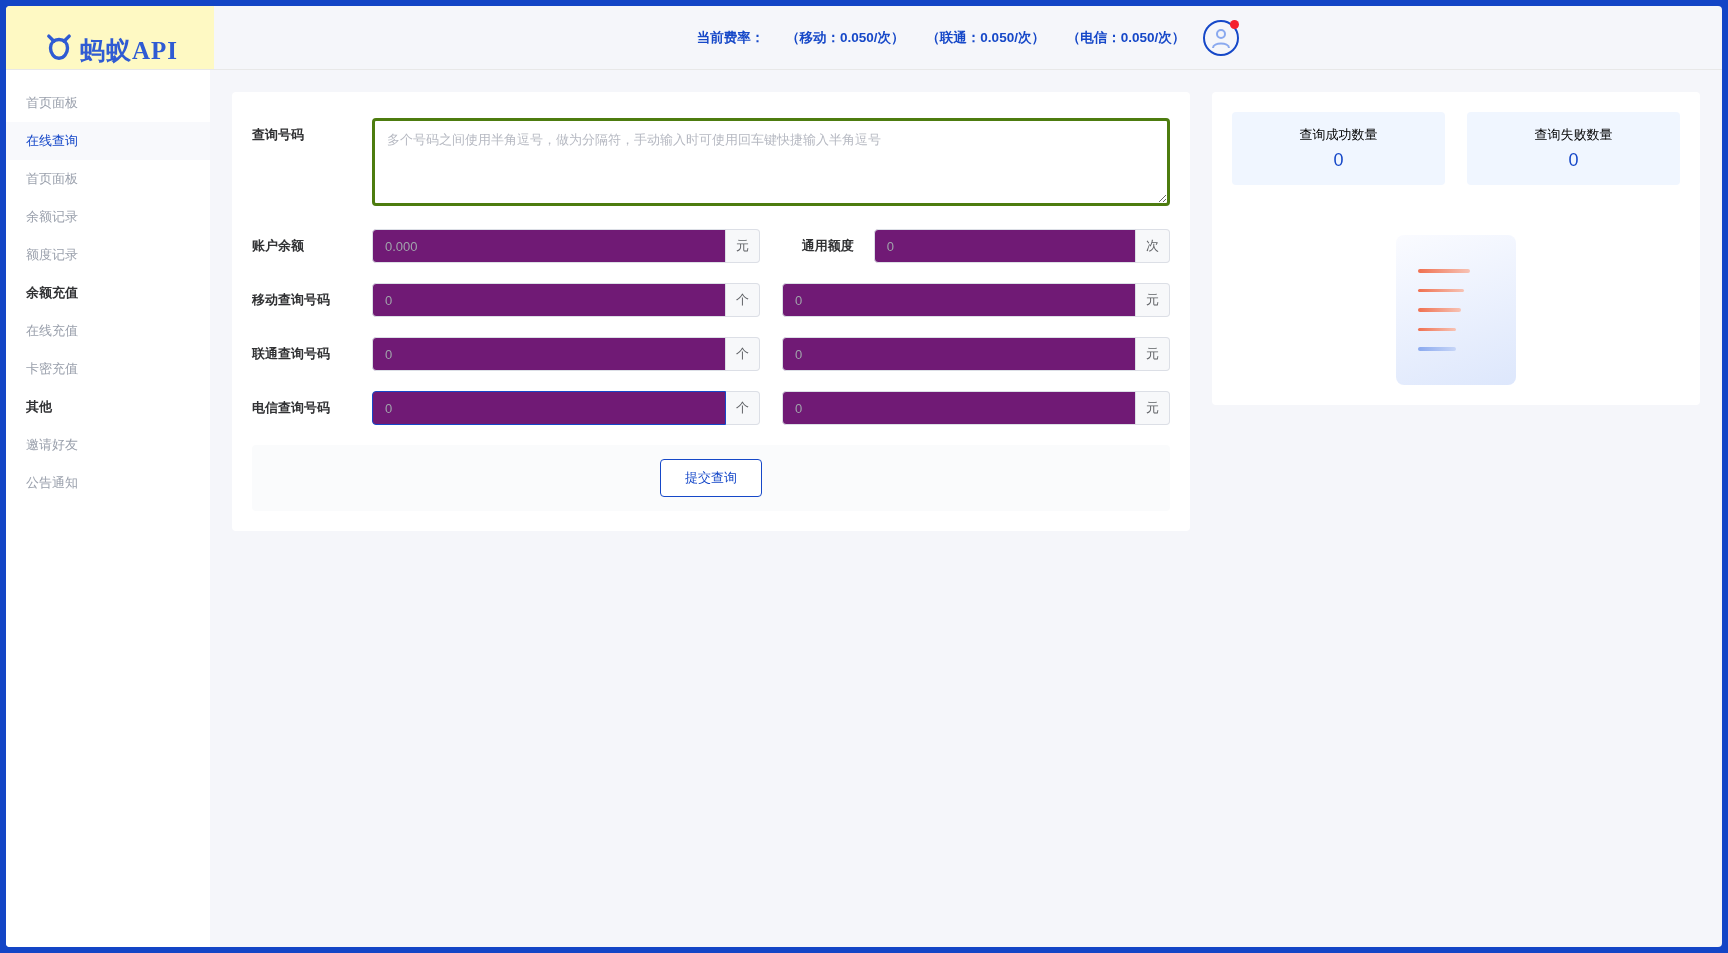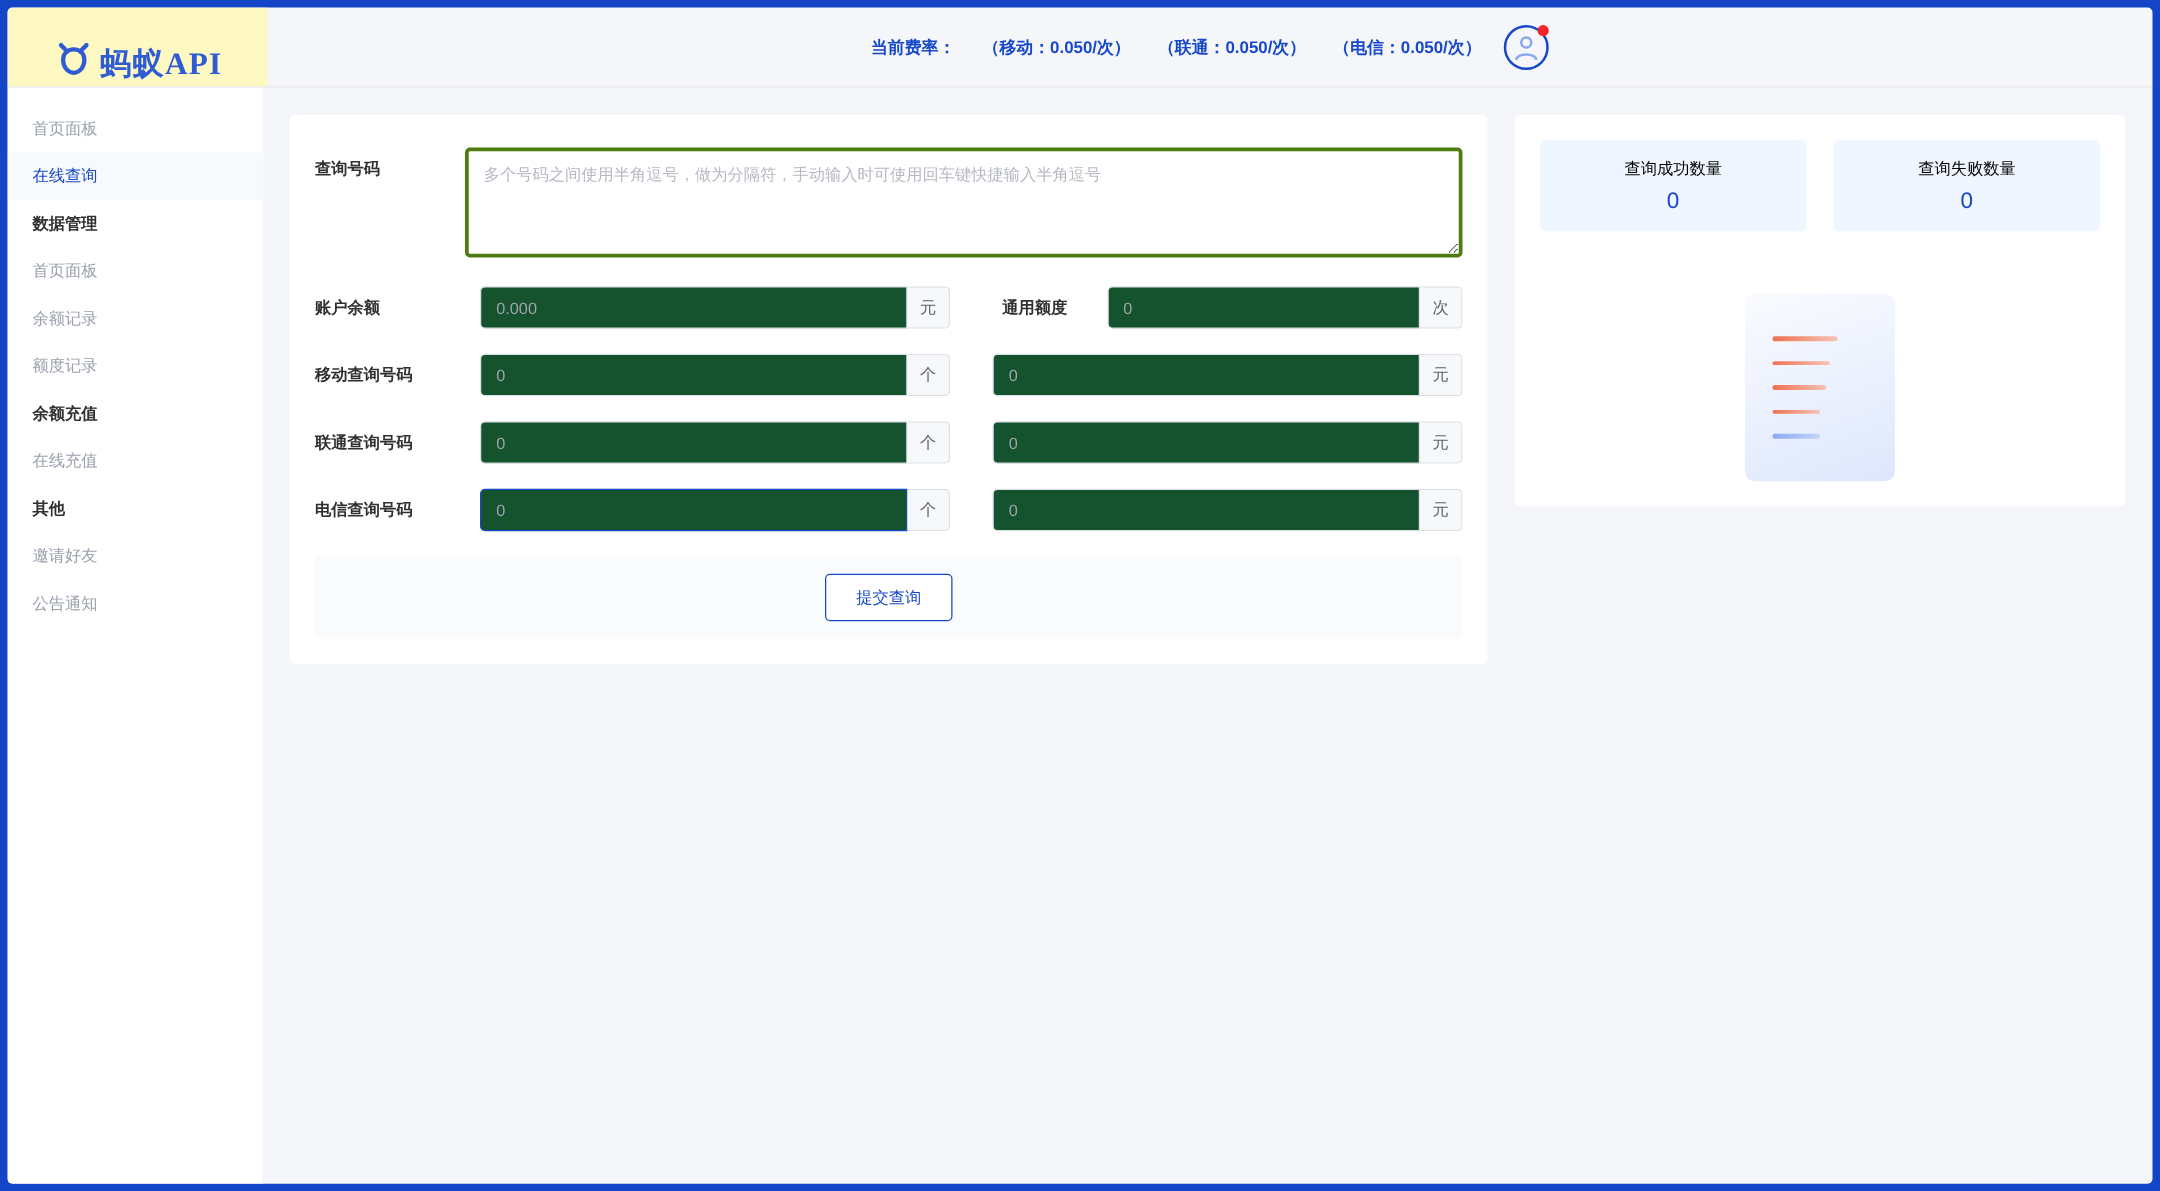"数据管理" div.nav-item { html: <div><span>数据管理</span></div> -> none }
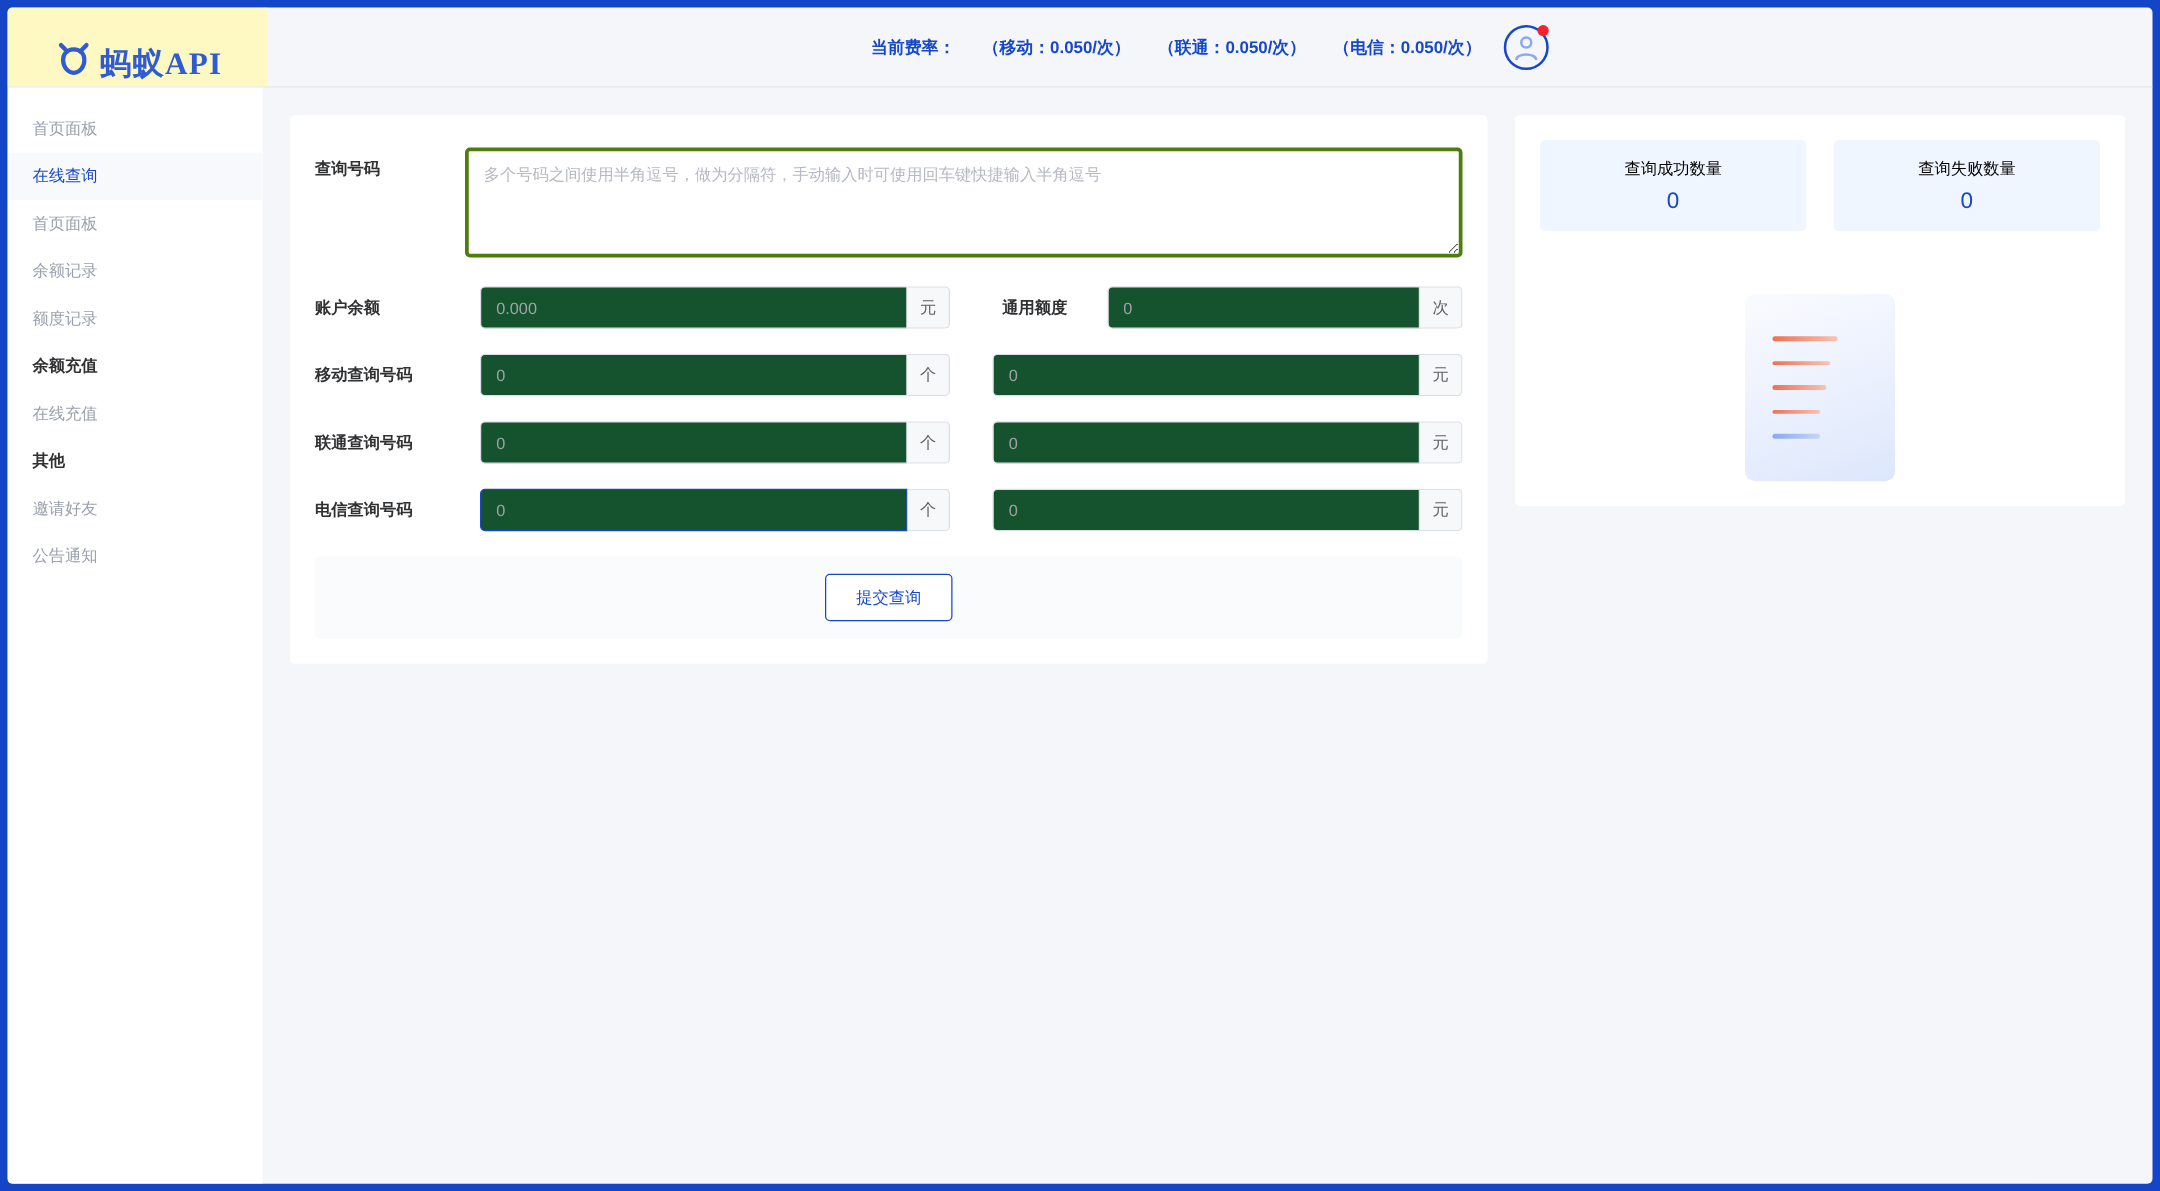"0.000" .input[disabled] { background: #14532d -> #701a75; margin-left: 12px -> none }
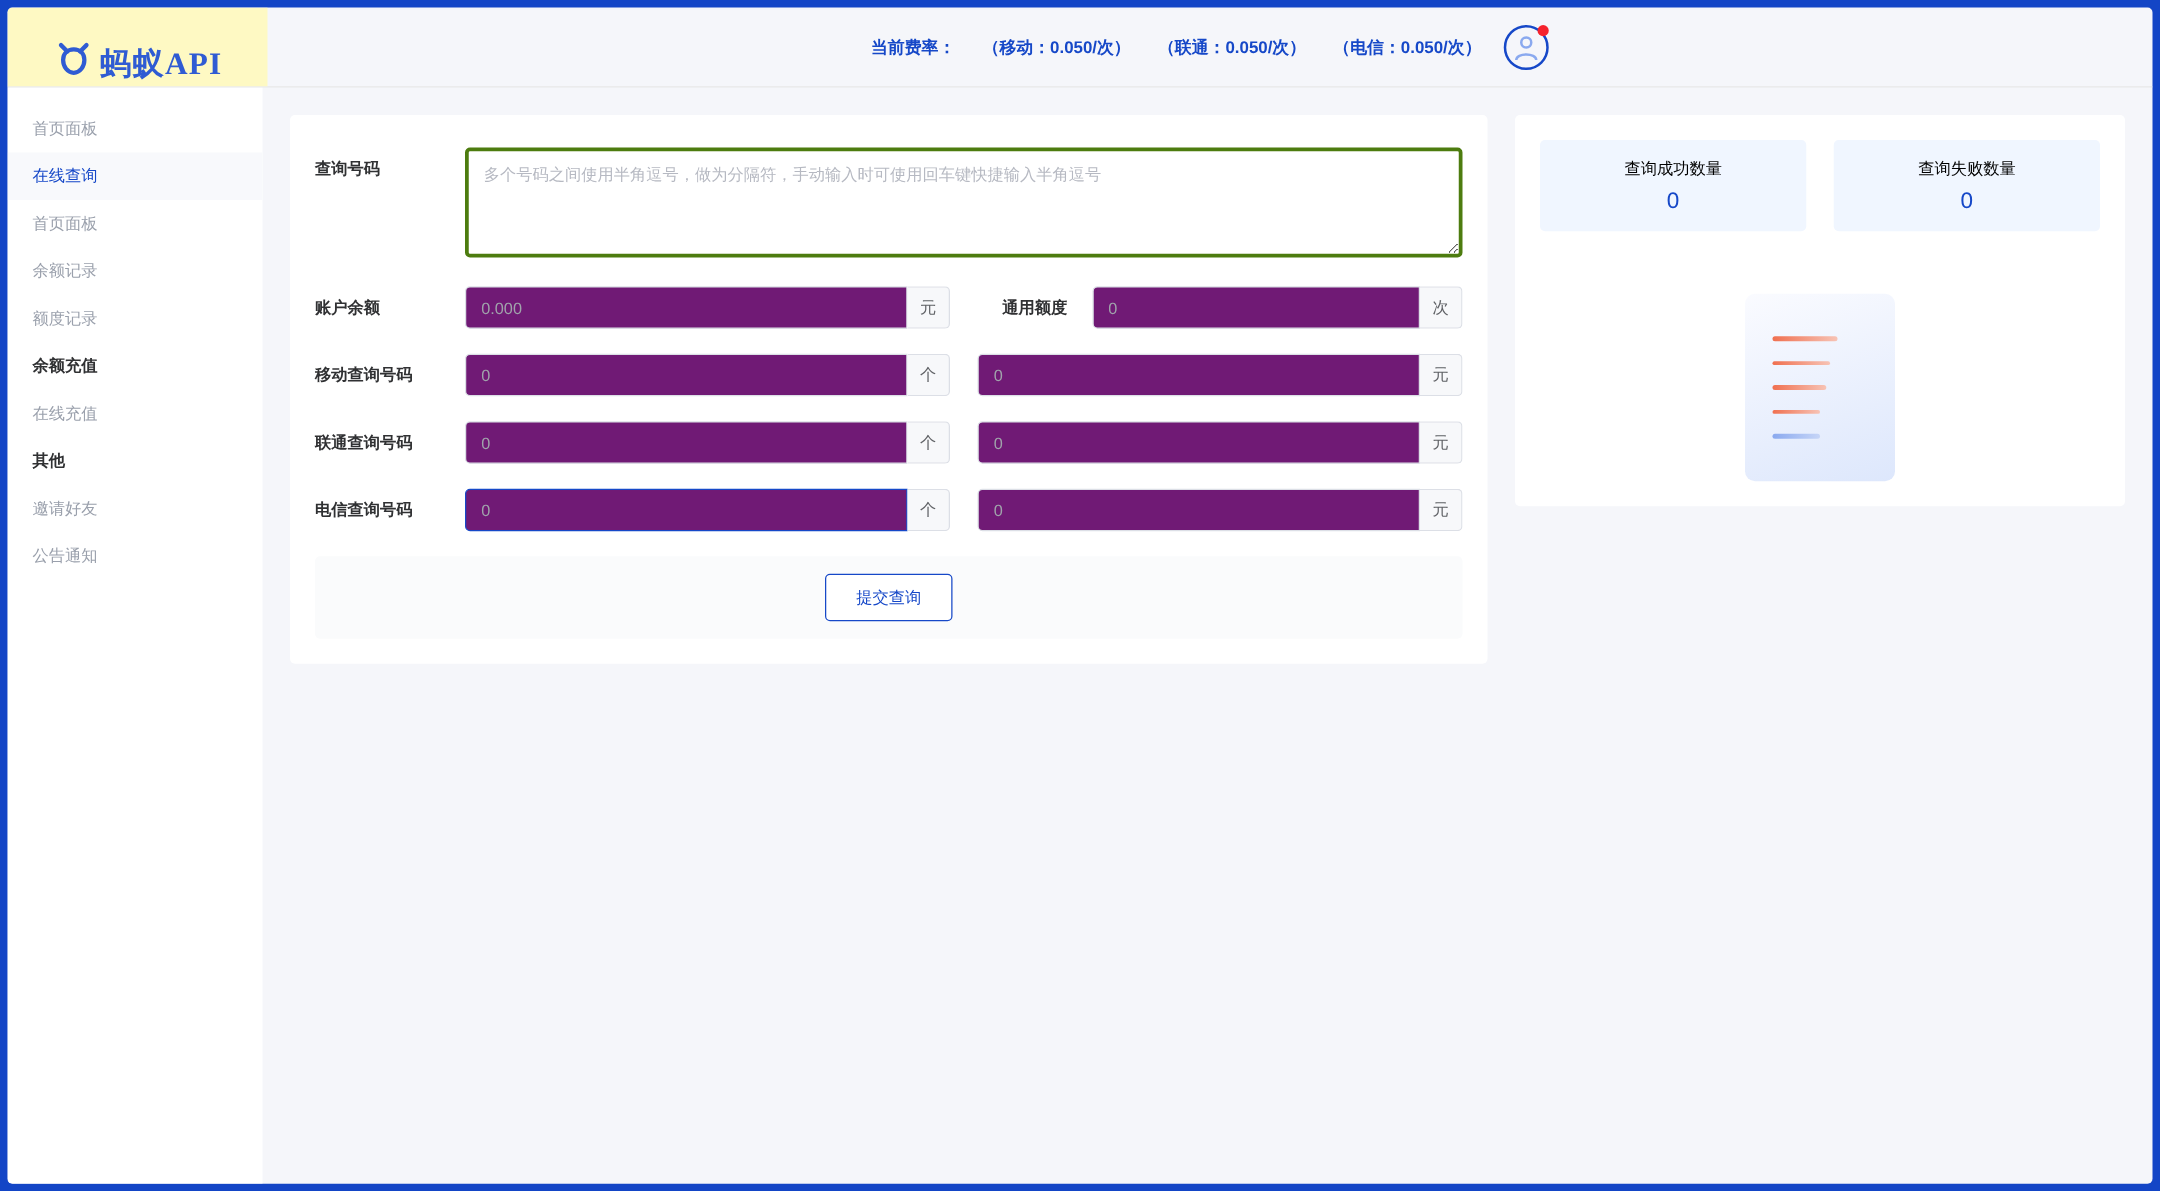"卡密充值" div.nav-item { html: none -> <div><span>卡密充值</span></div> }
